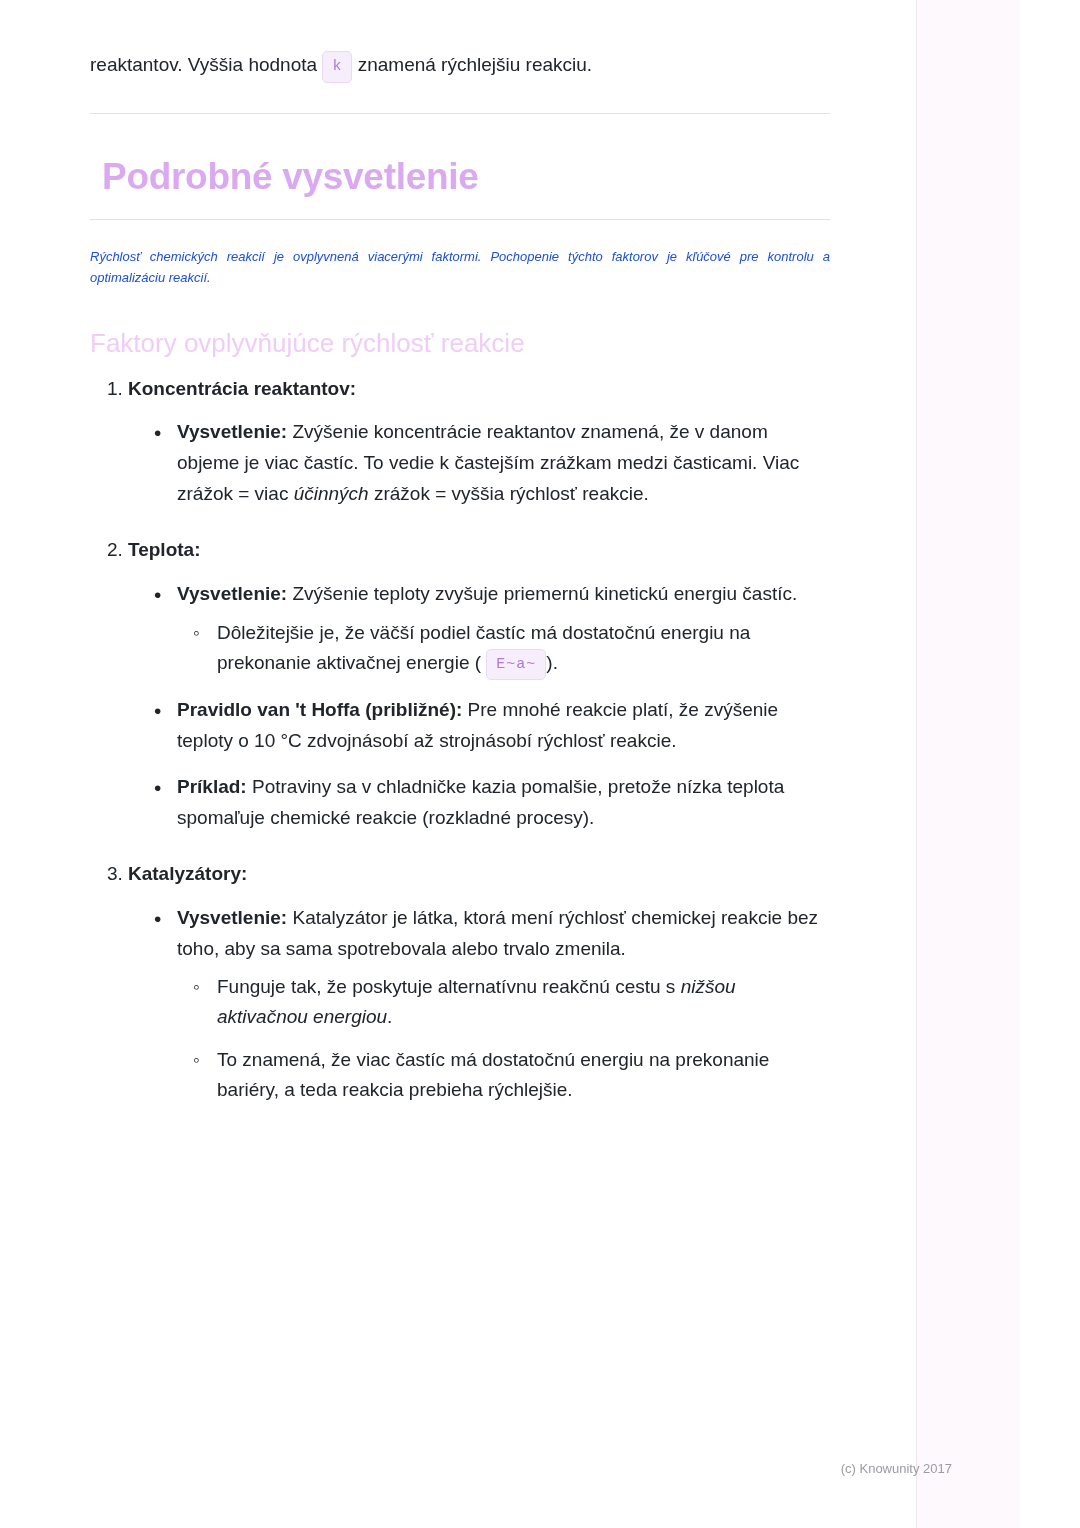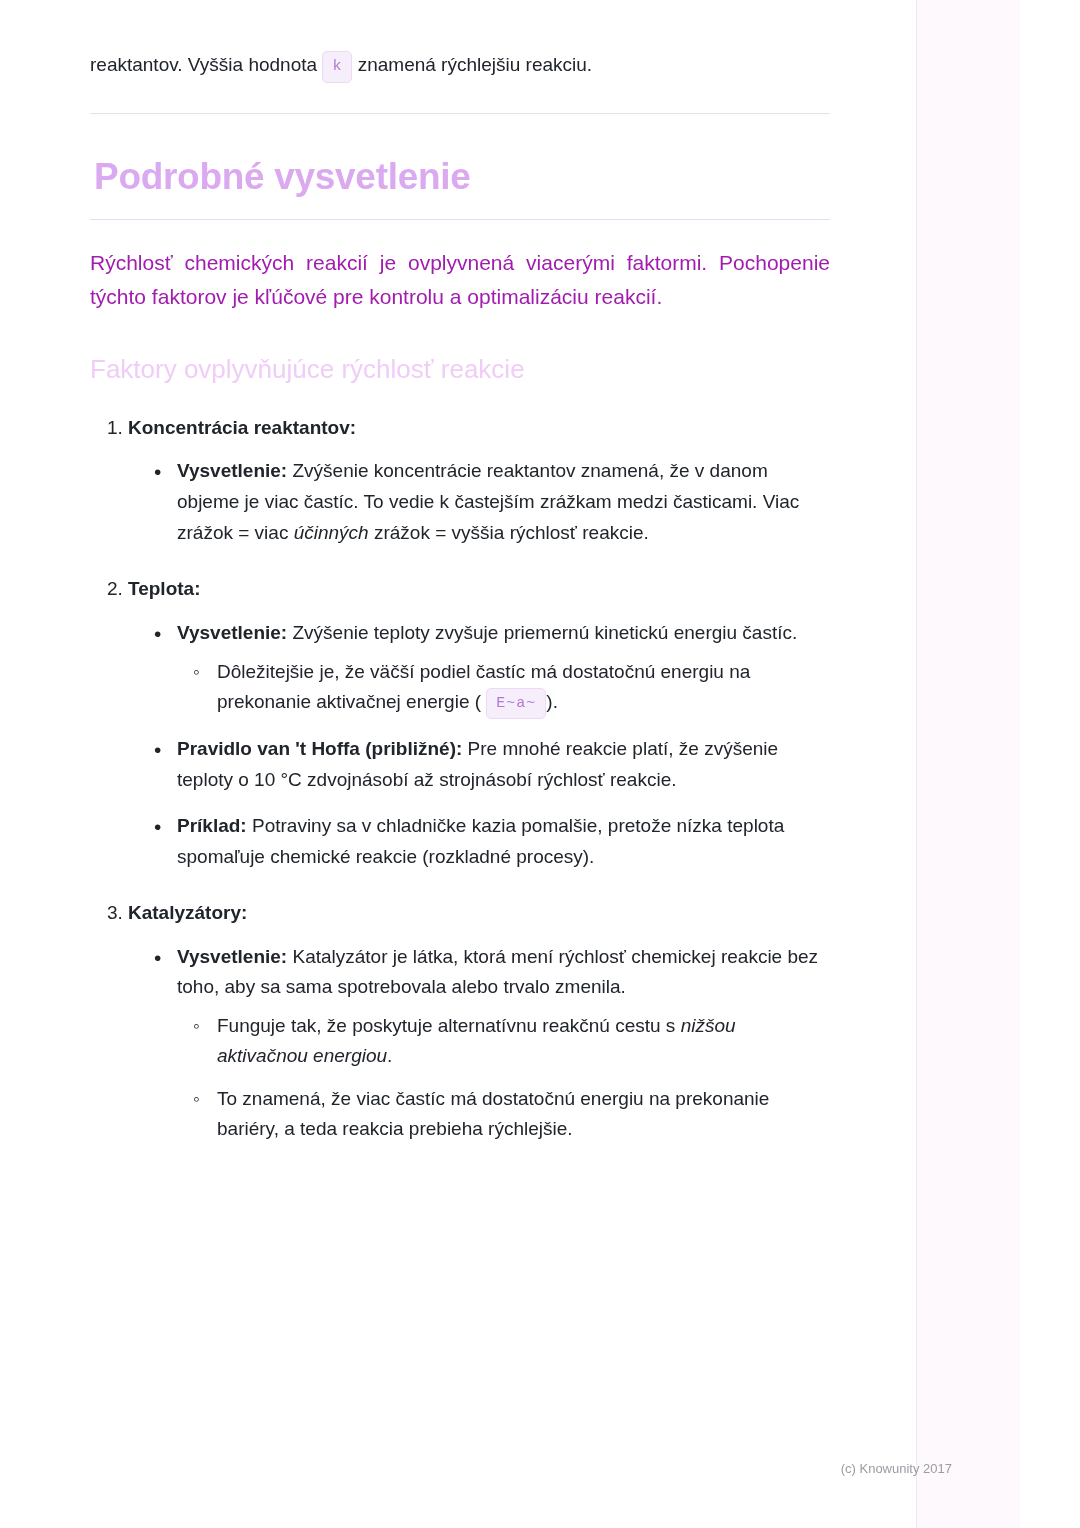"Podrobné vysvetlenie" h1.section-title { margin: 42px 0 0 4px -> 42px 0 0 12px }
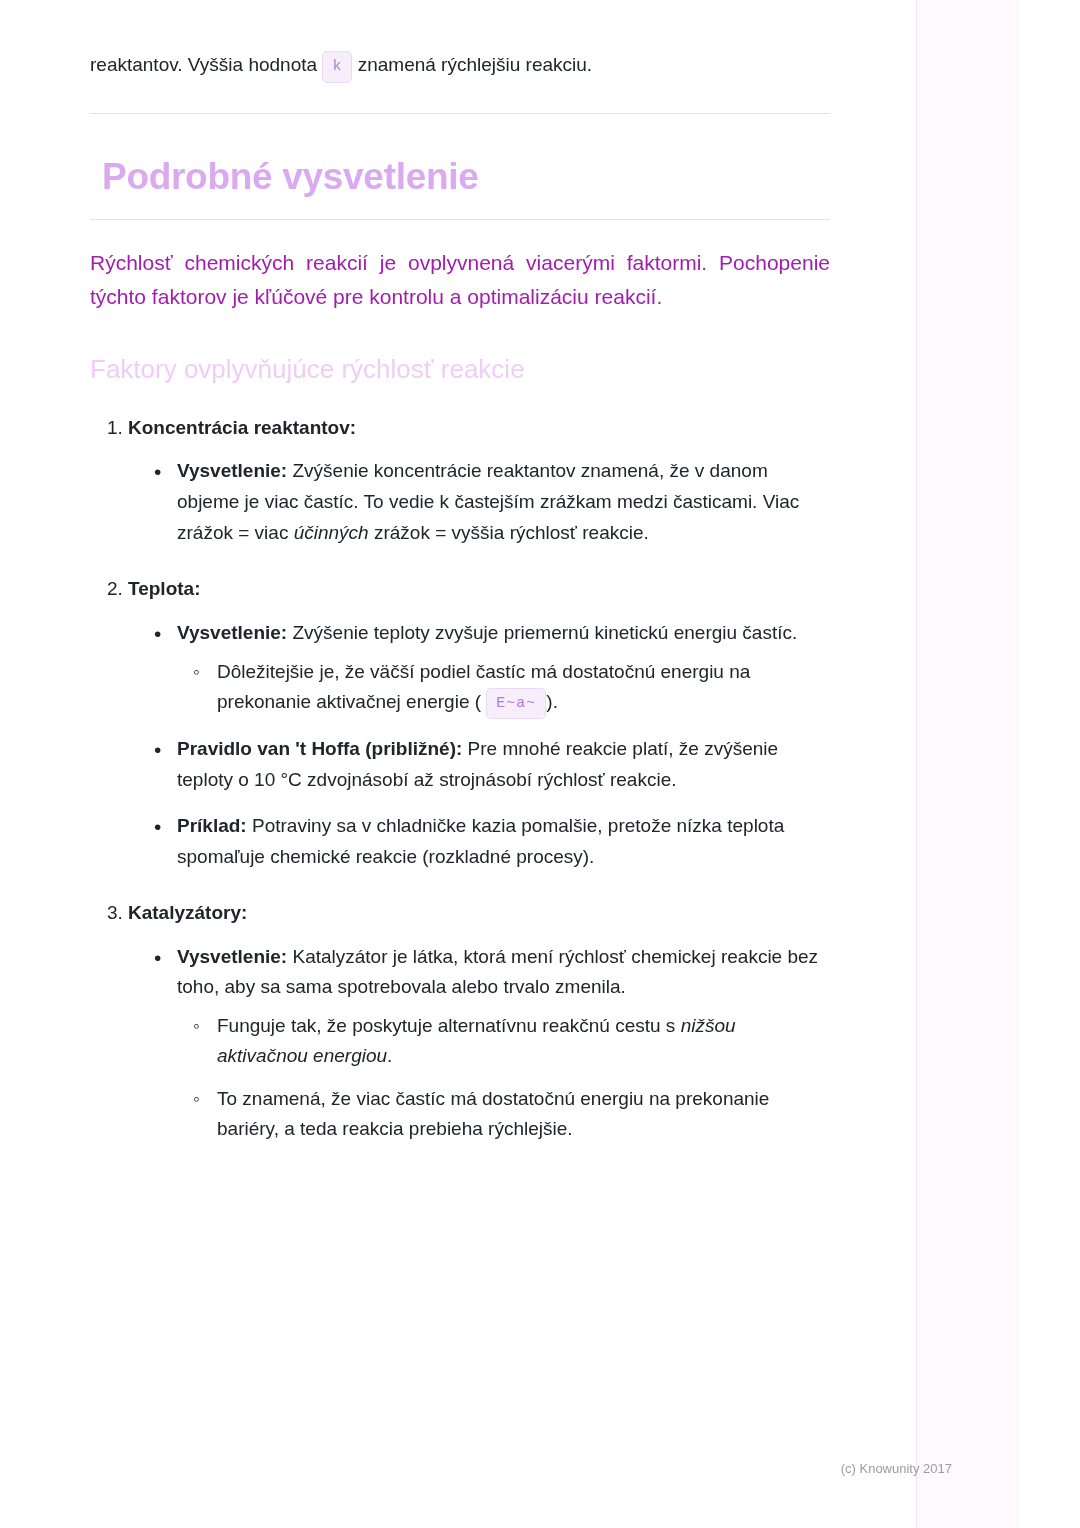"Rýchlosť chemických reakcií je" p.intro { color: #a21caf -> #1d4ed8; font-size: 21px -> 13px; font-style: none -> italic }
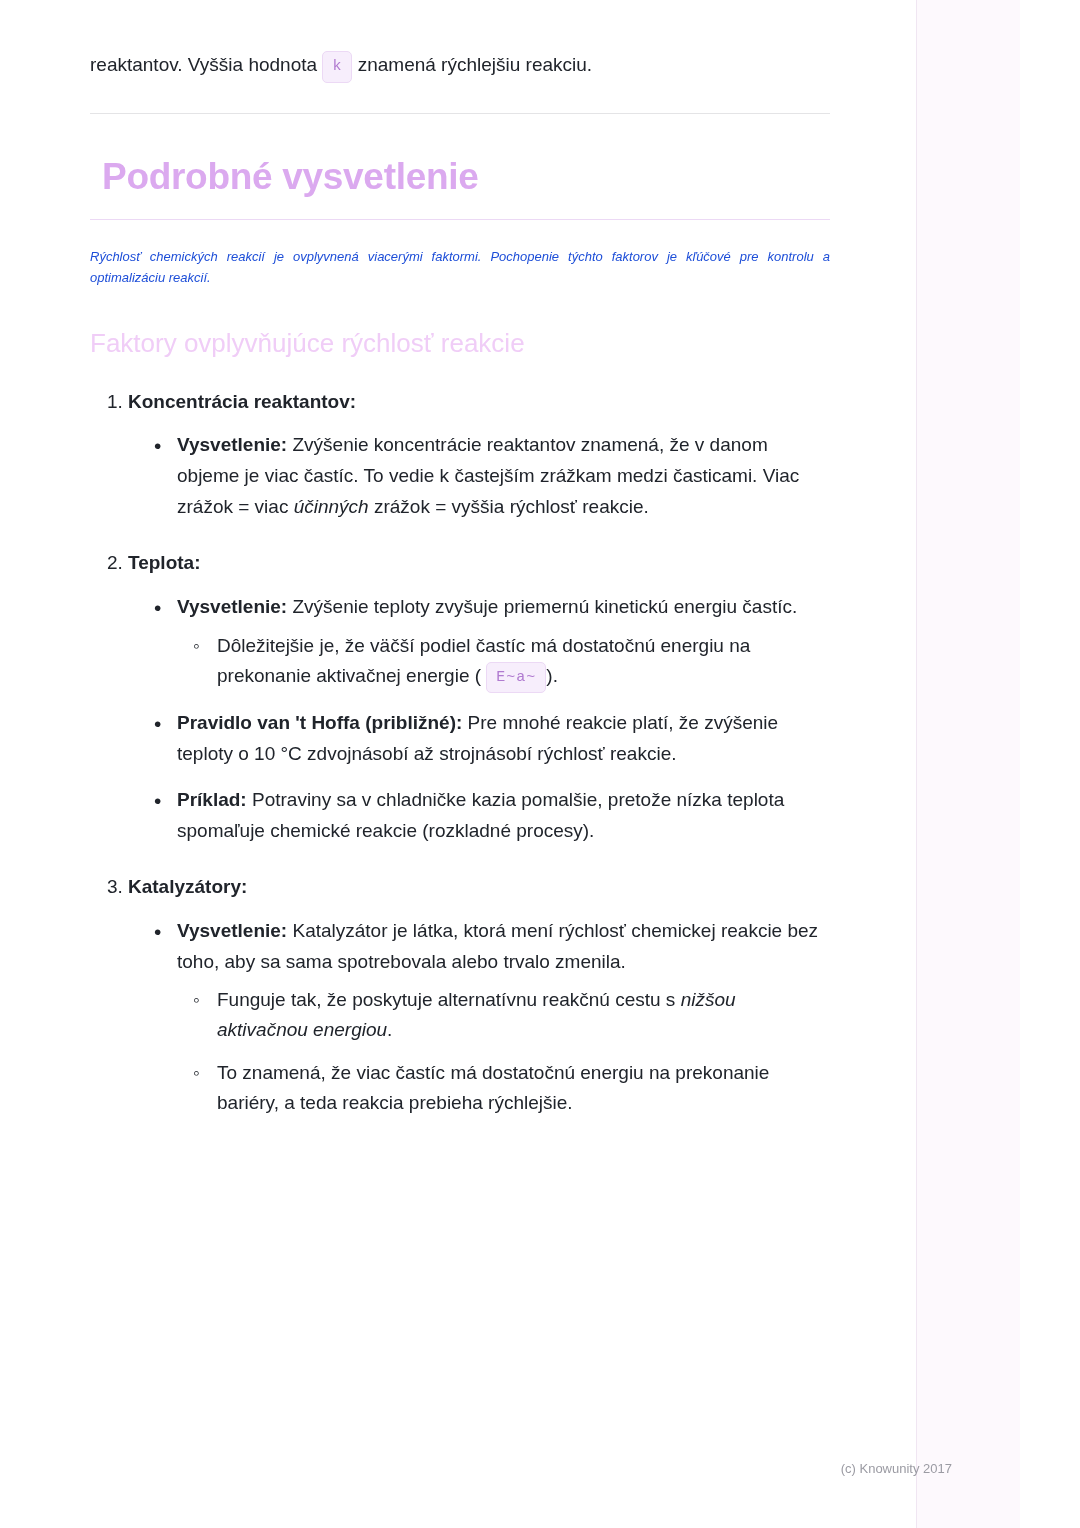"Koncentrácia reaktantov:" ol.factors { margin: 28px 0 0 0 -> 15px 0 0 0 }
